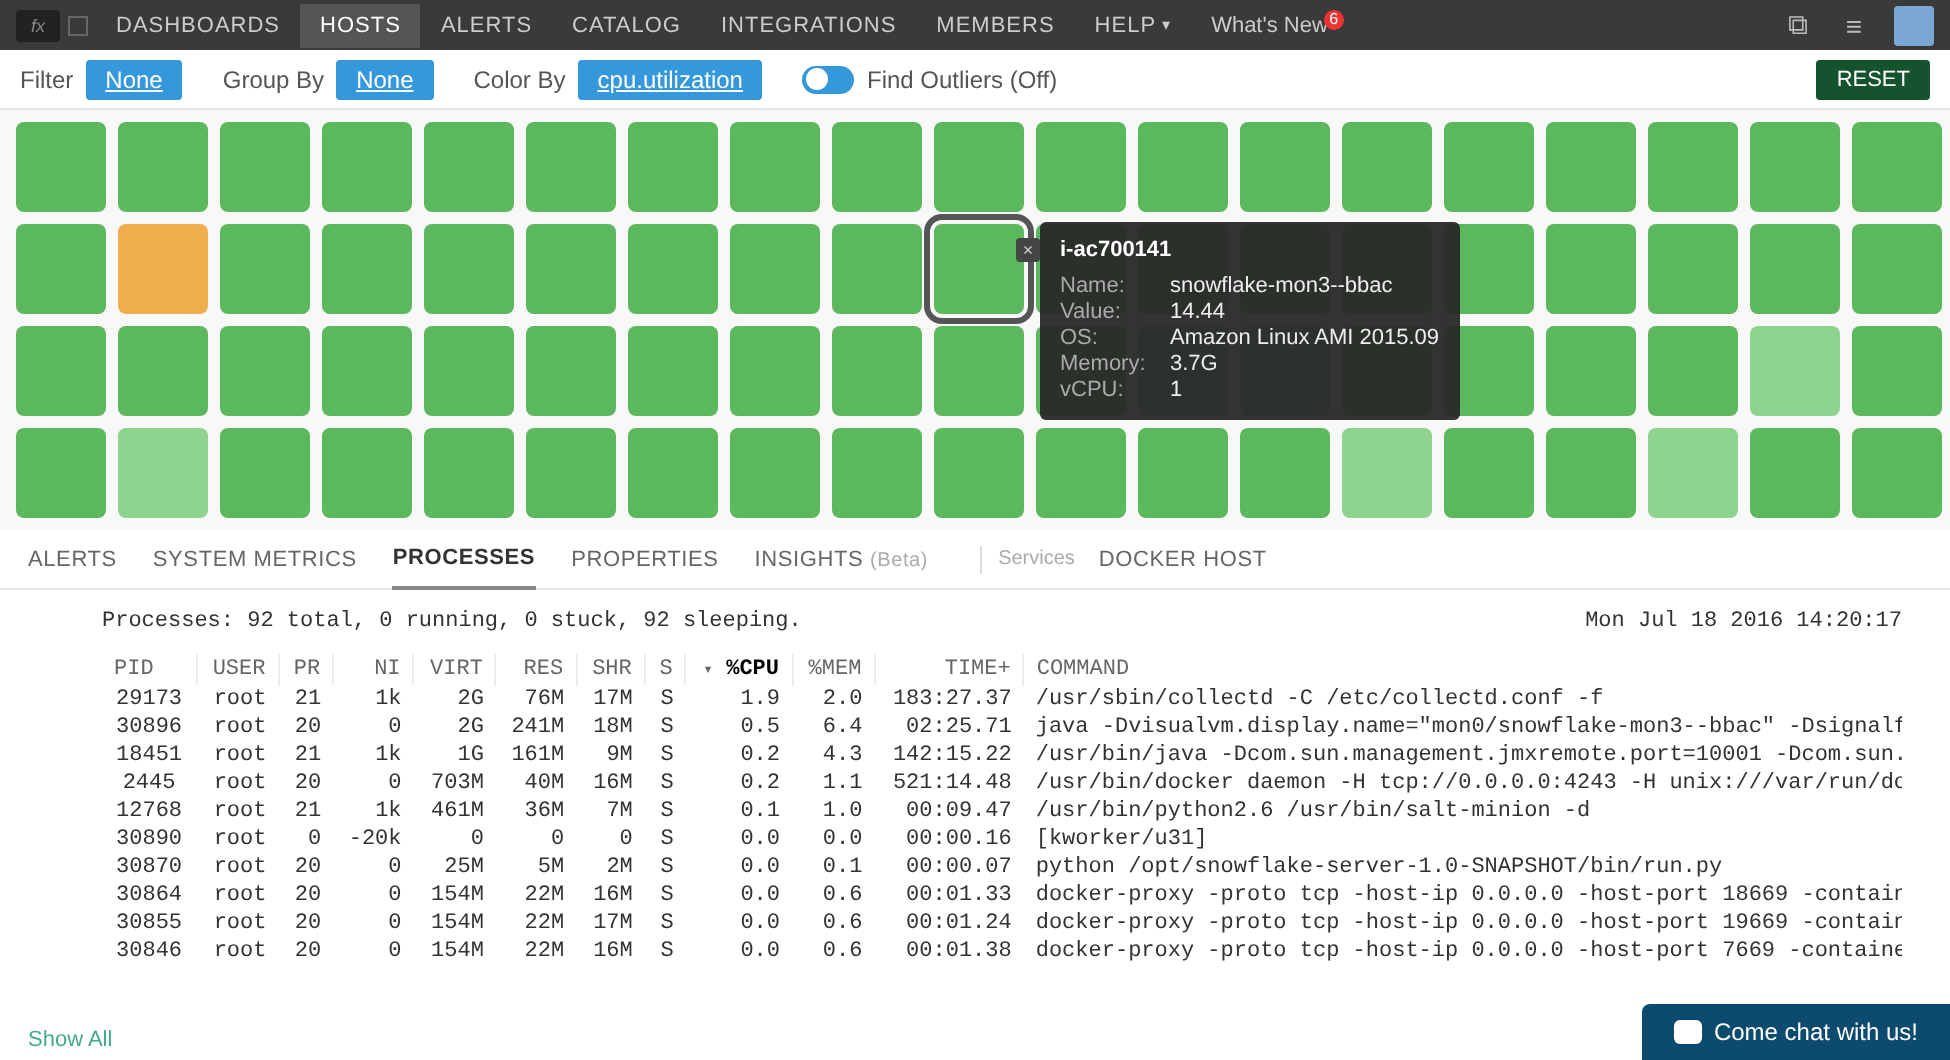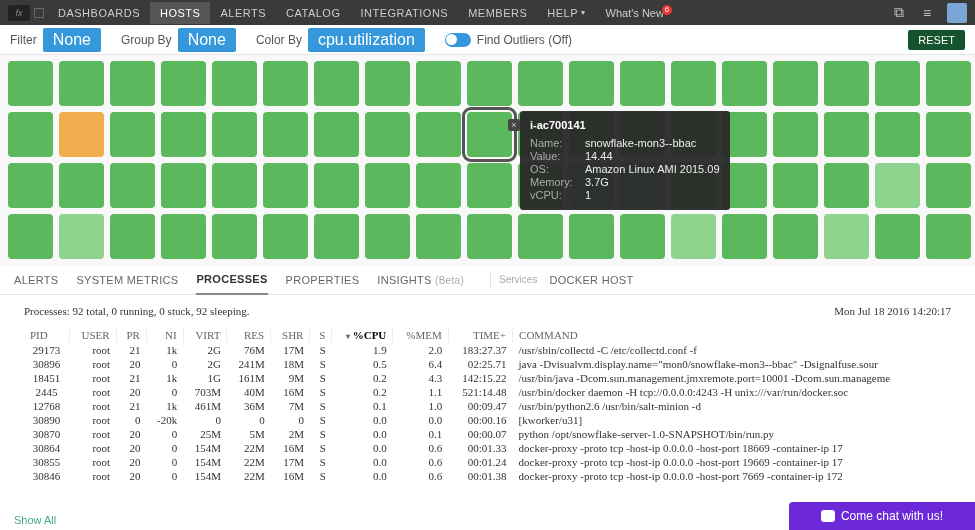"None" .pill { font-size: 16px -> 12px; text-decoration: none -> underline }
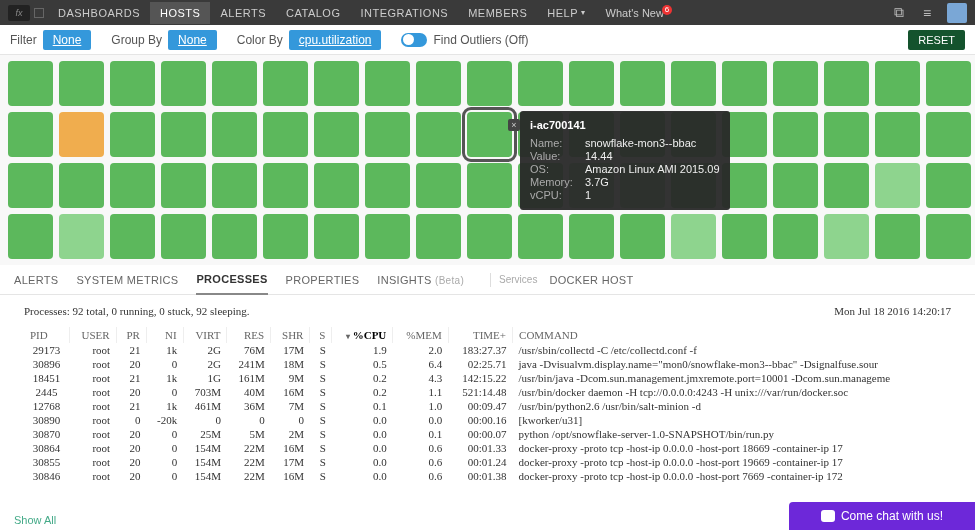"Processes: 92 total, 0 running," .proc { font-family: Liberation Serif, serif -> Liberation Mono, monospace; margin-left: none -> 27px }
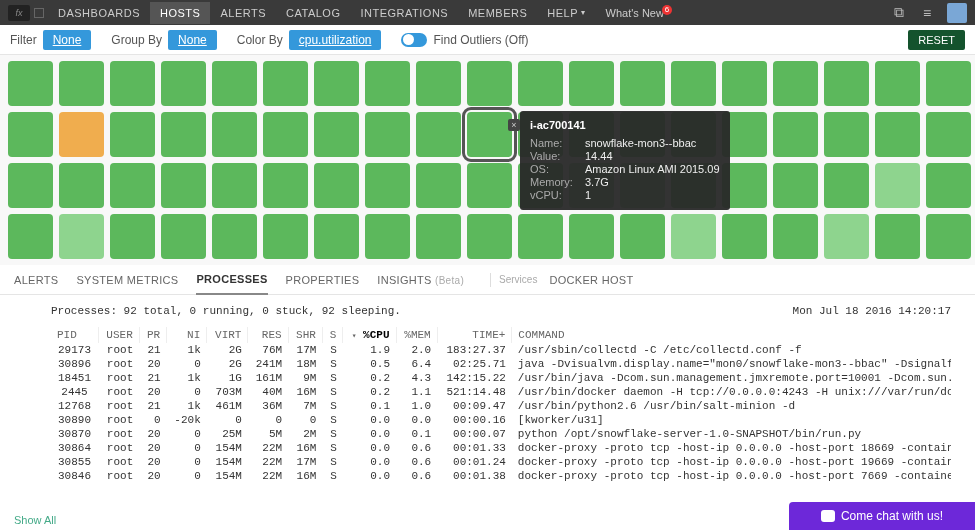"Come chat with us!" .chat { background: #6d28d9 -> #0c4a6e; padding: 7px 32px -> 7px 16px }
